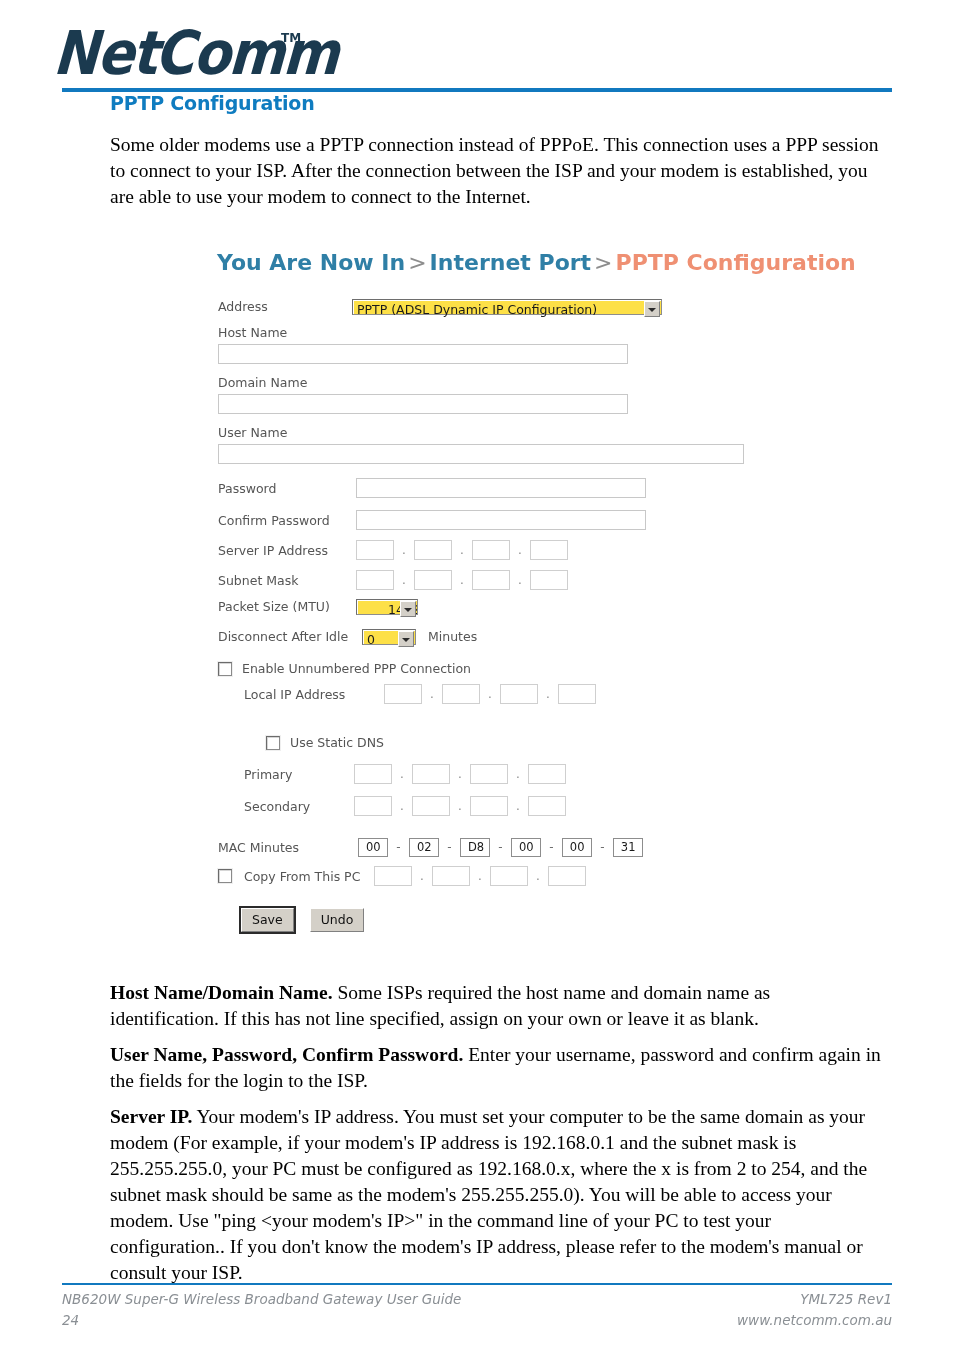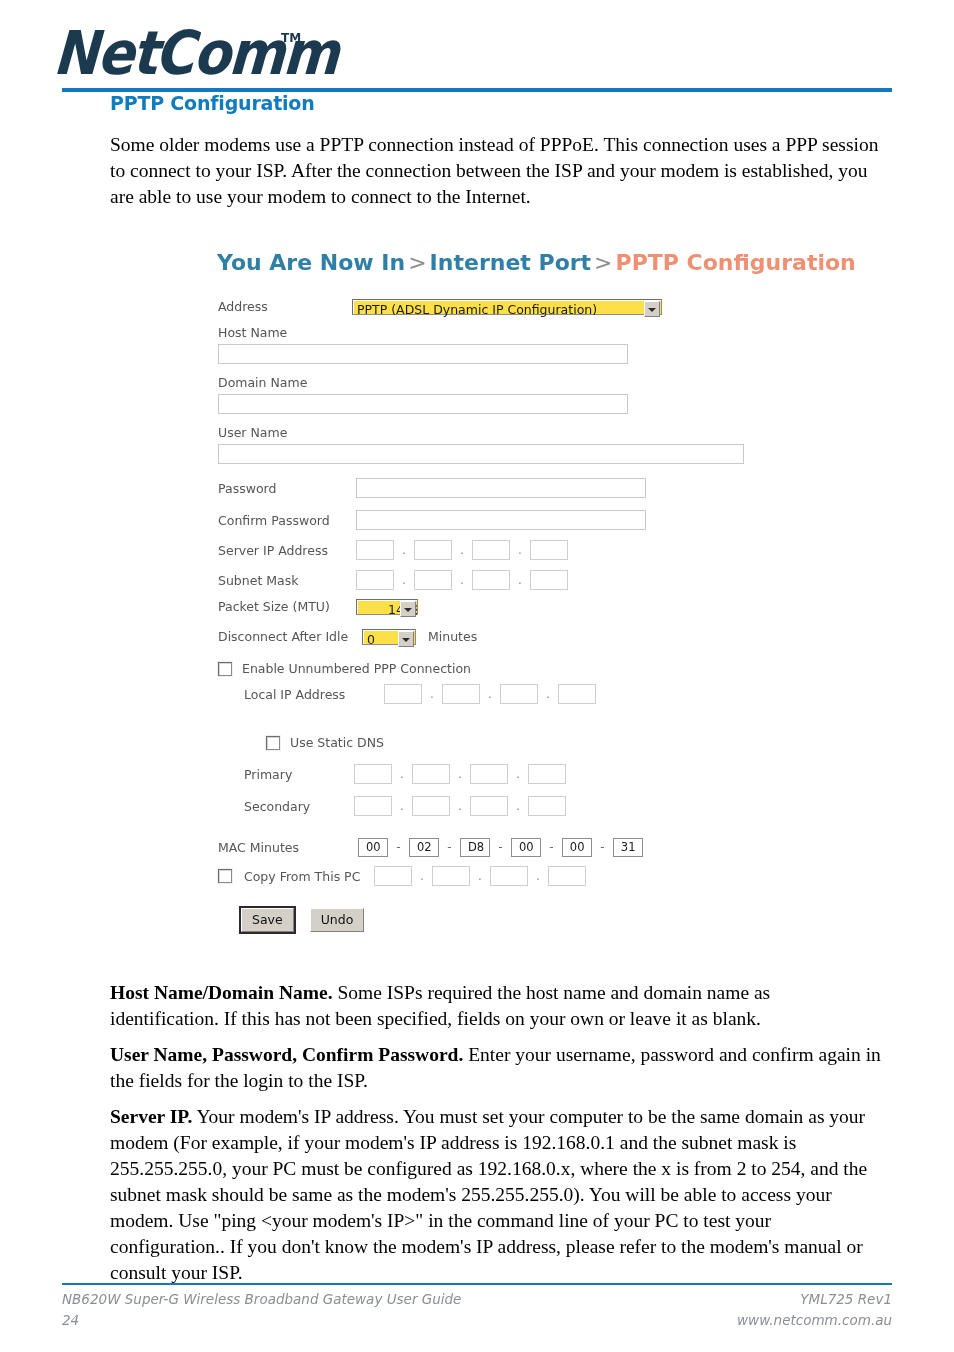"Some ISPs required the host" span { text: been specified, fields -> line specified, assign }
